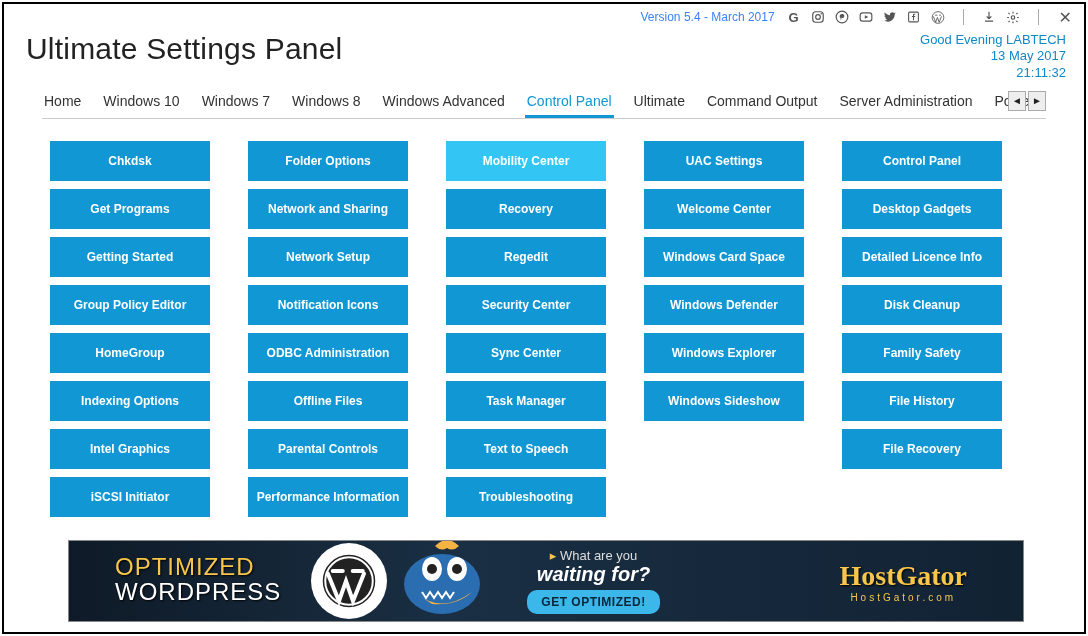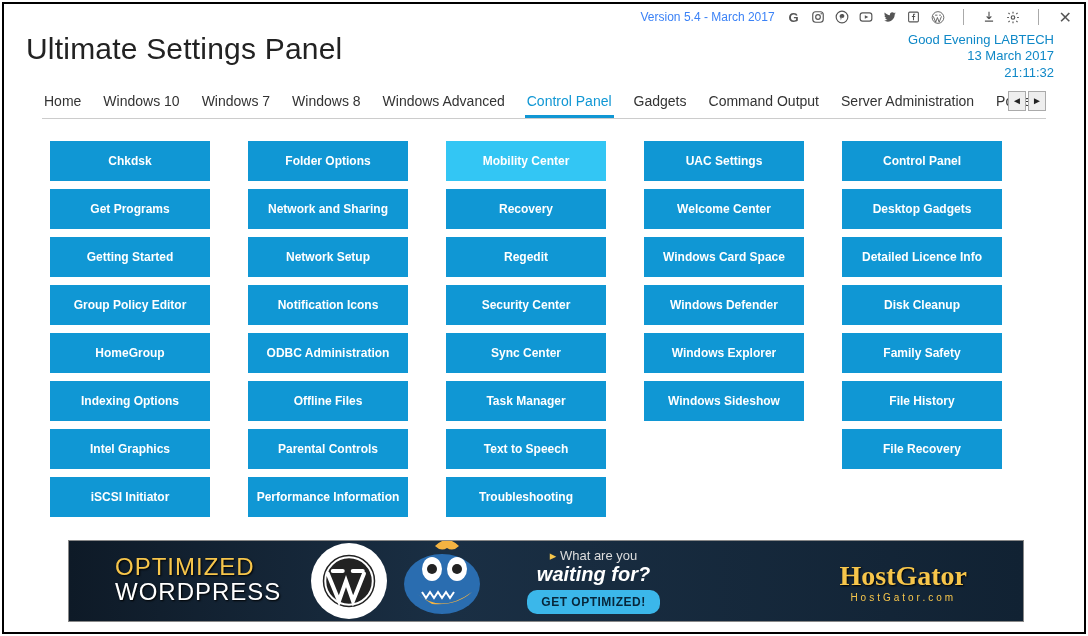"Ultimate Settings Panel" .header { padding: 4px 30px 8px 22px -> 4px 18px 8px 22px }
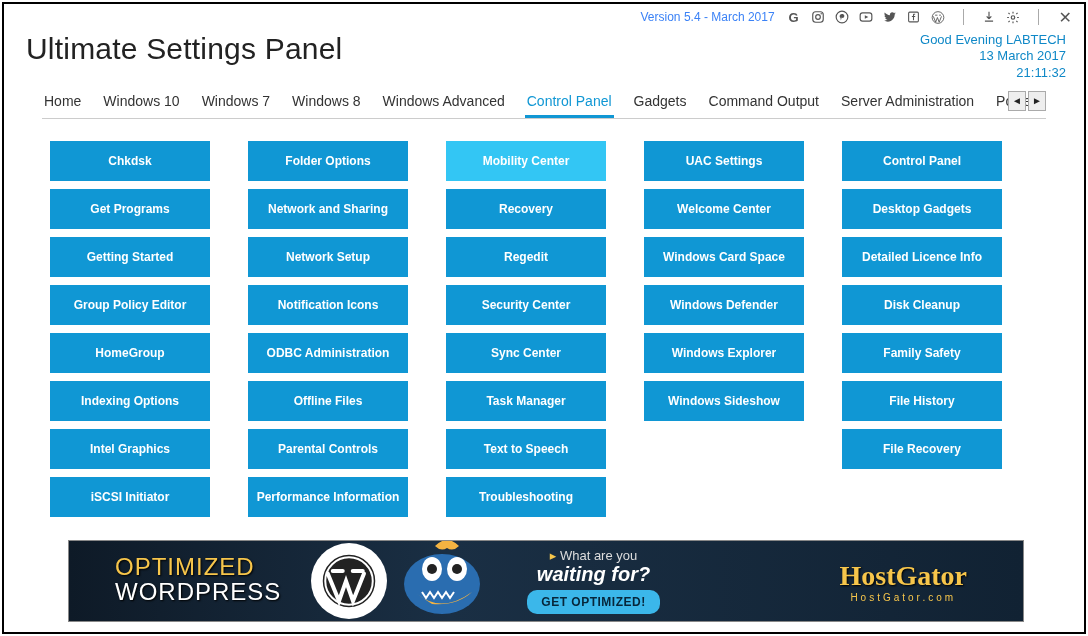"13 March 2017" div { text: March -> May }
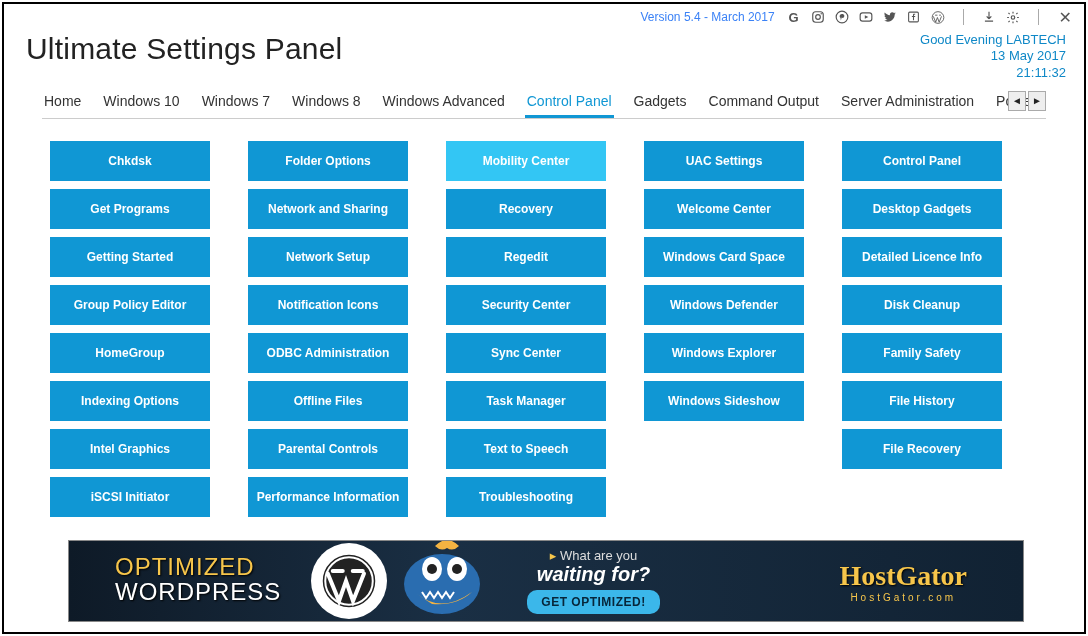"Gadgets" div.tab { text: Gadgets -> Ultimate }
